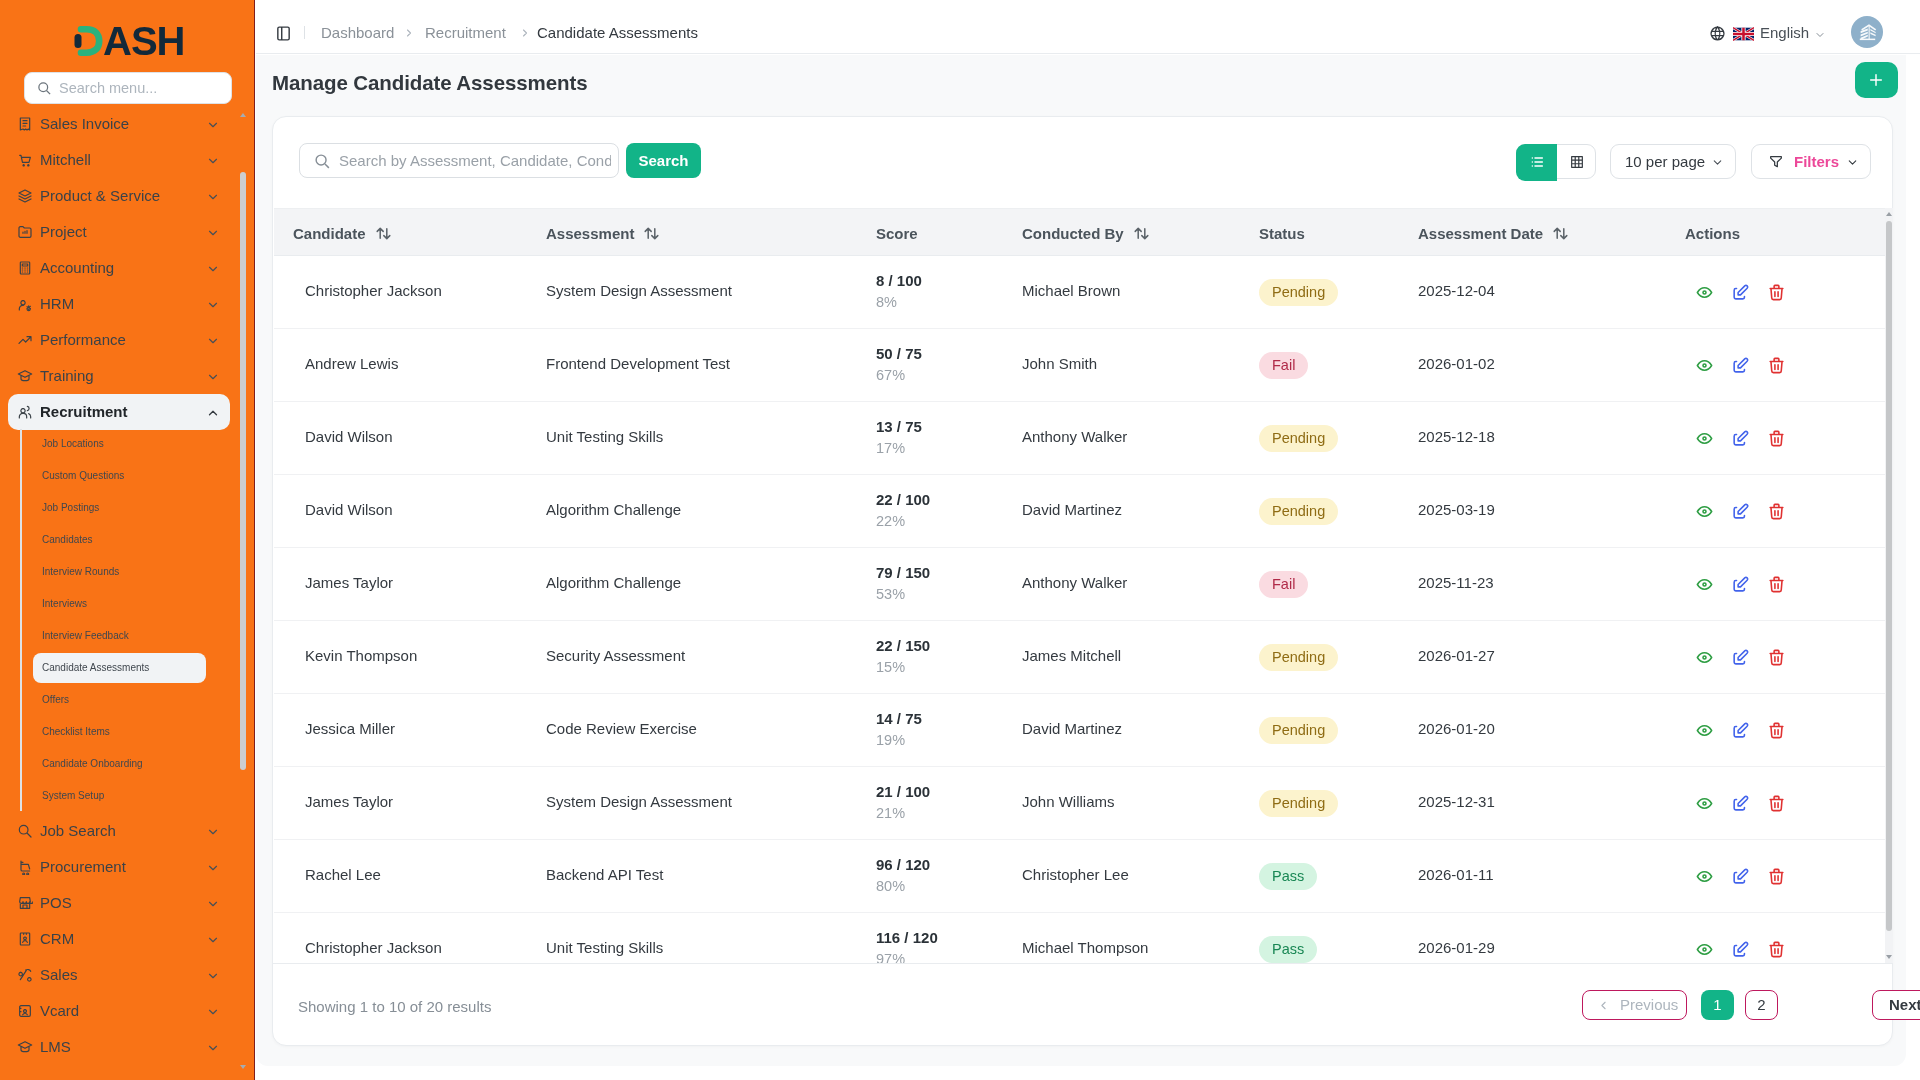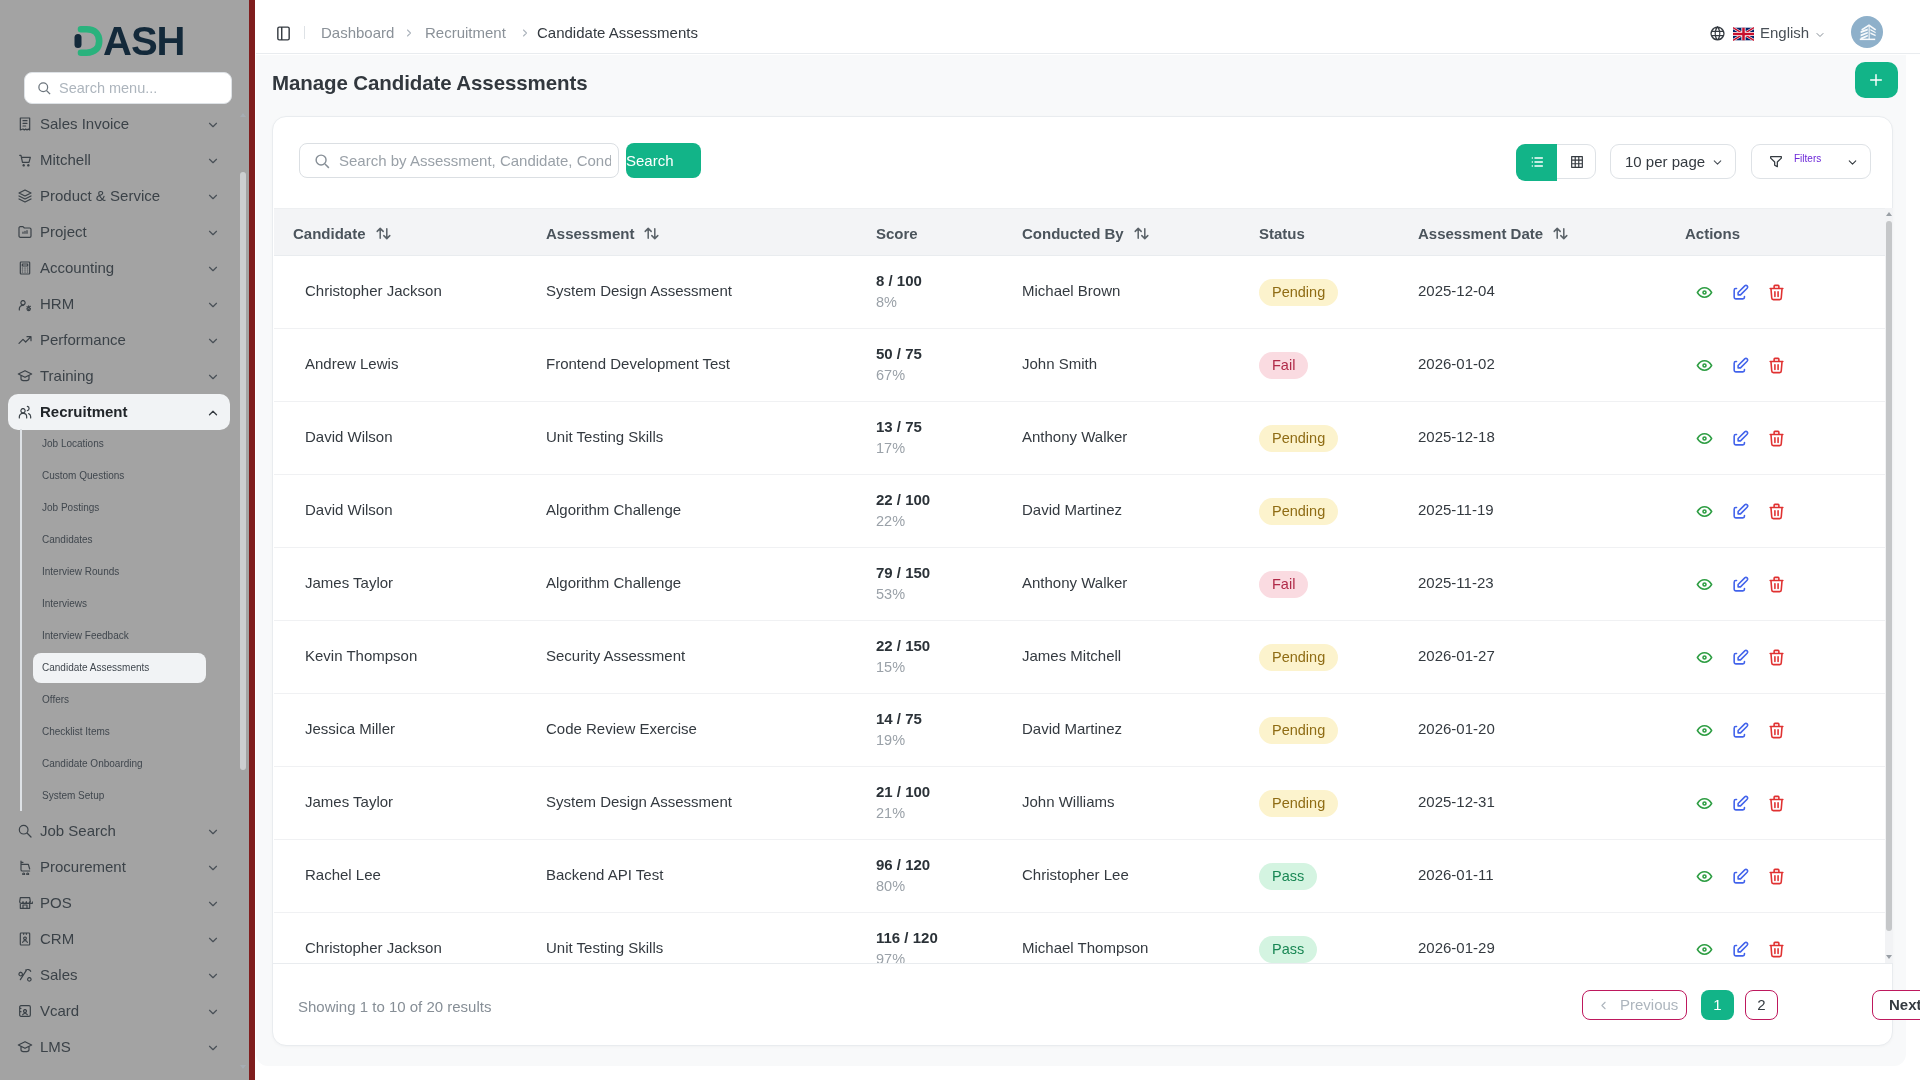"ASH" #sidebar { background: #a3a3a3 -> #f97316; border-right: 6px solid #7f1d1d -> 1px solid #7f1d1d }
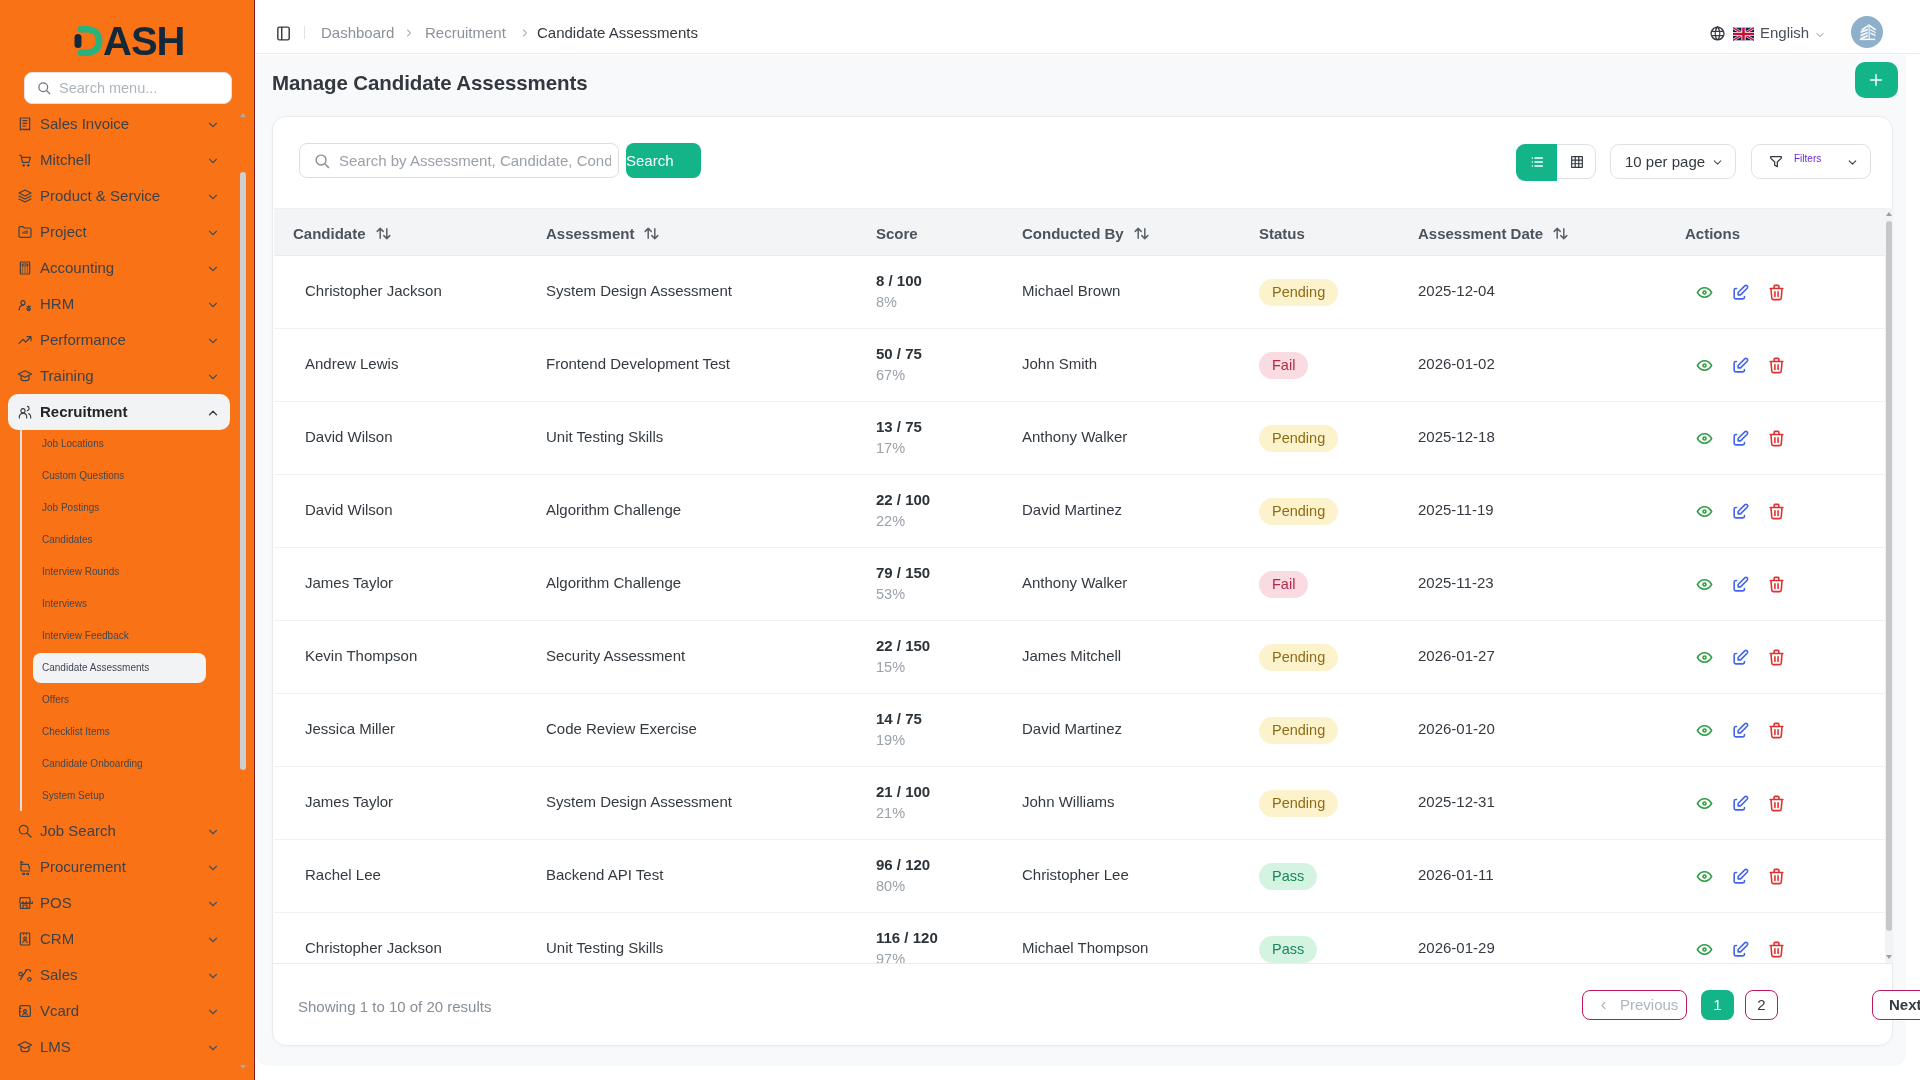"Search" #srchbtn { font-weight: normal -> bold; text-align: left -> center }
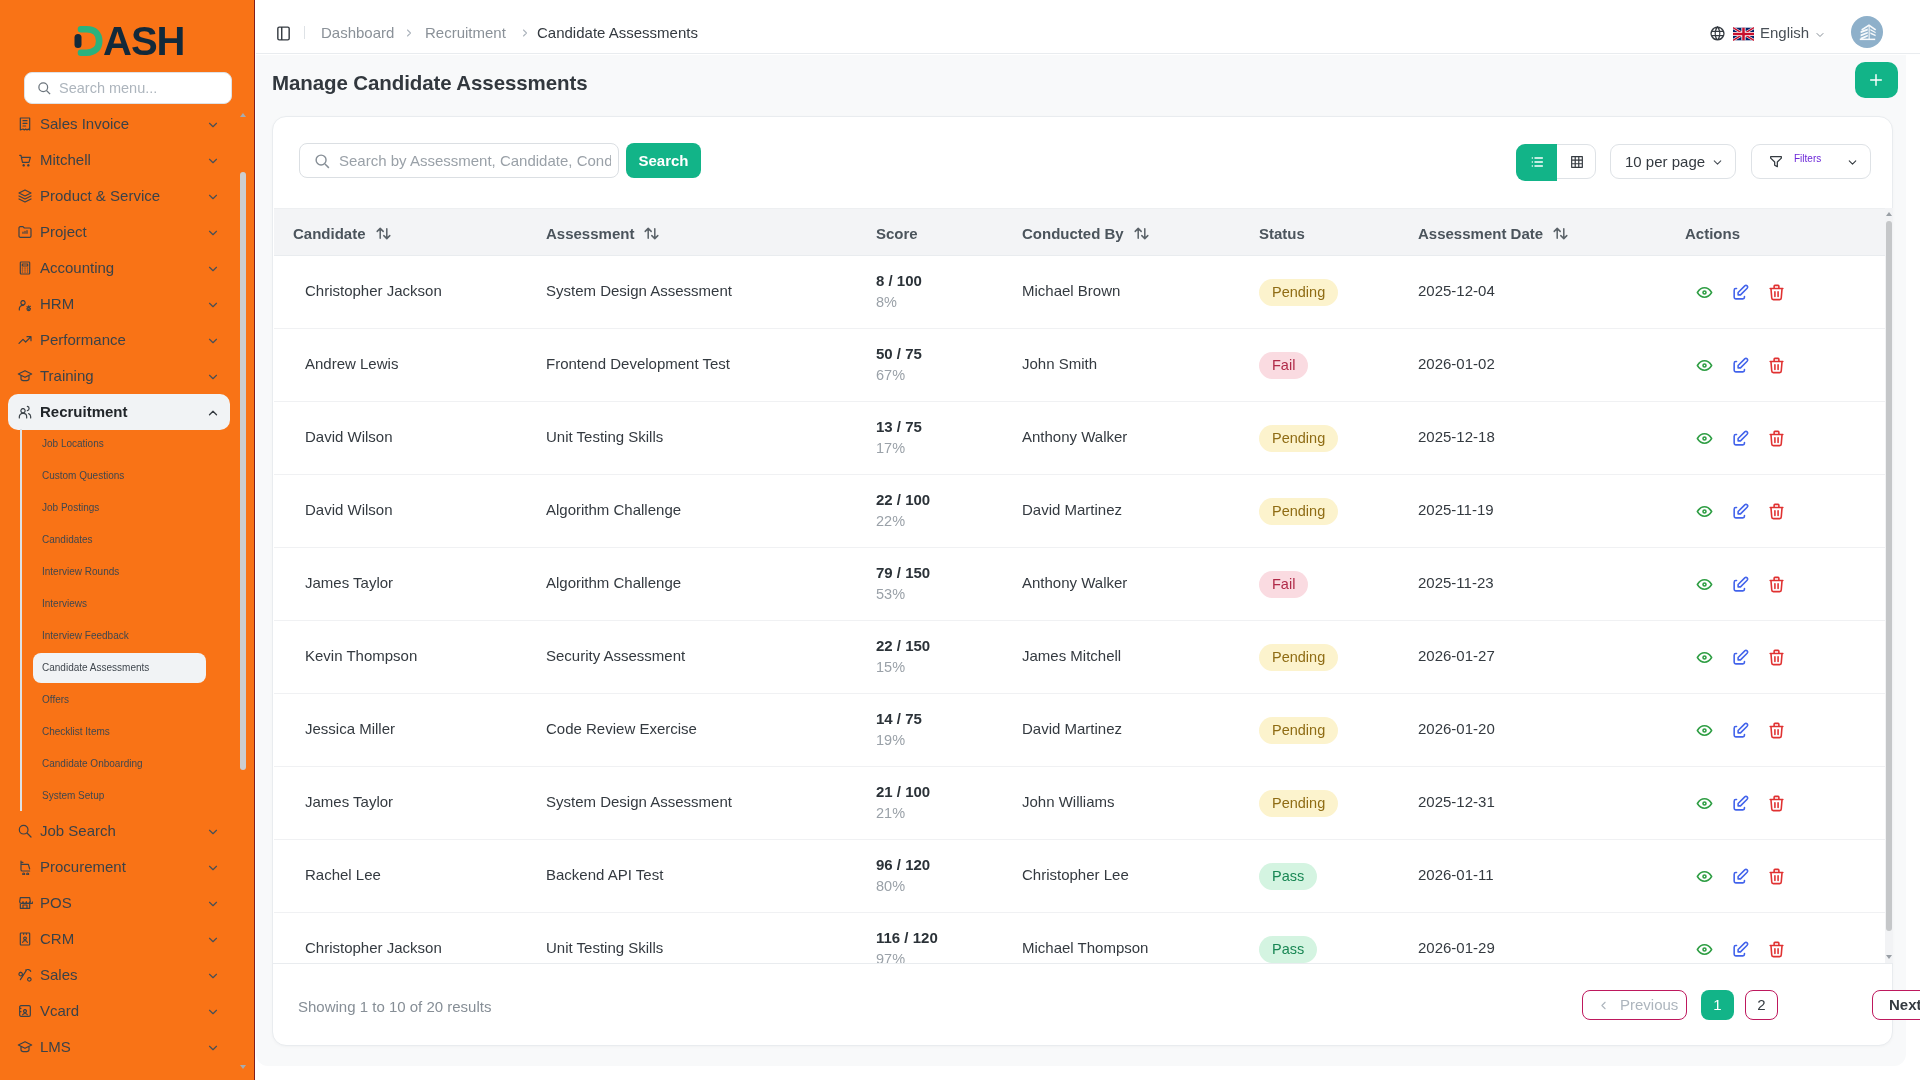"Filters" #filters span { color: #6d28d9 -> #ec4899; font-size: 10px -> 15px; font-weight: normal -> bold }
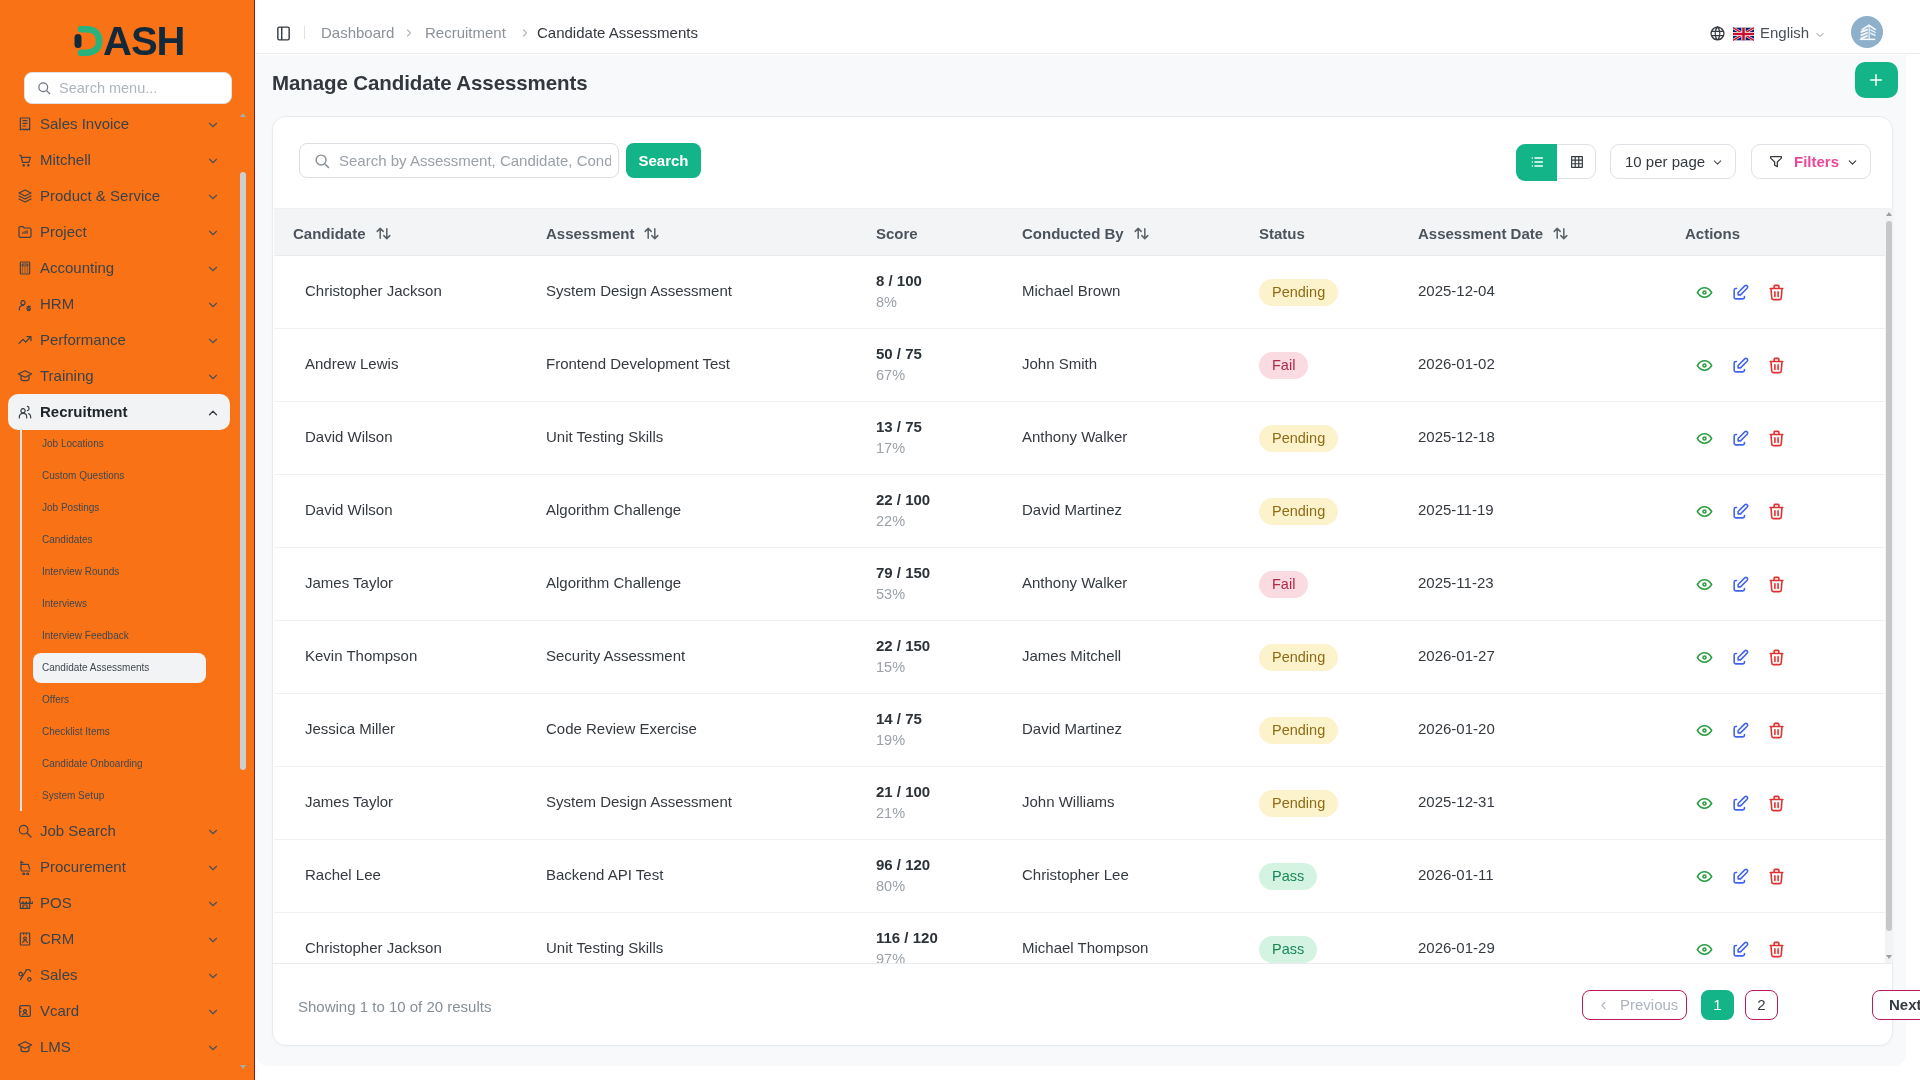"2025-11-19" span.c6 { text: 2025-11-19 -> 2025-03-19 }
